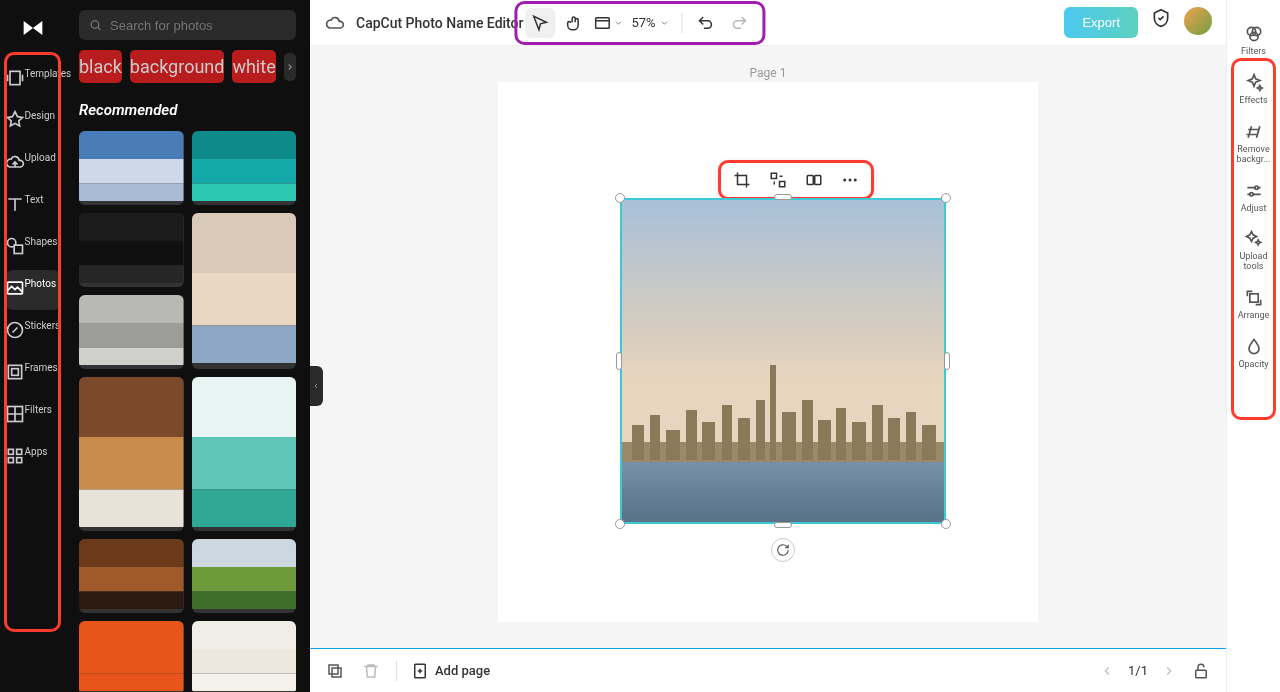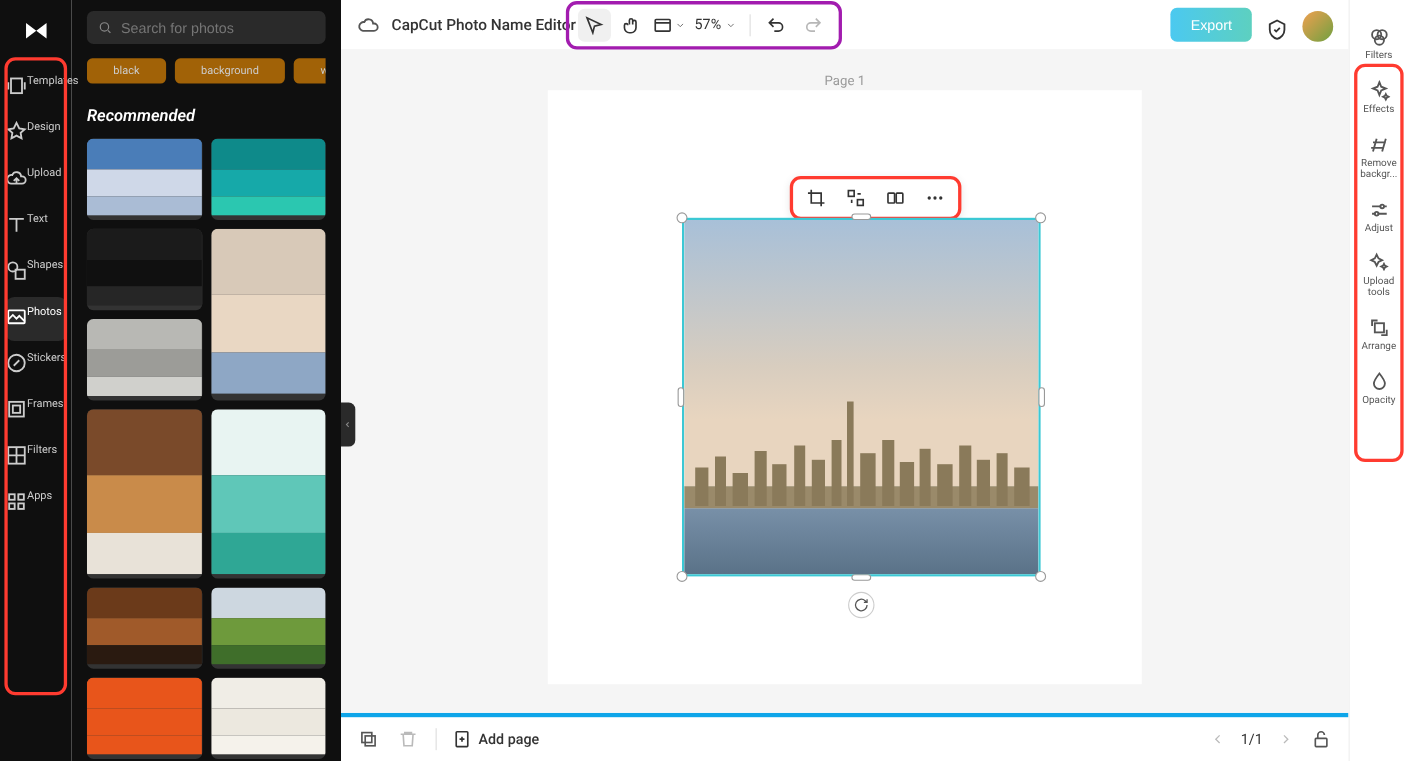"Export" .top-right { align-items: flex-end -> flex-start }
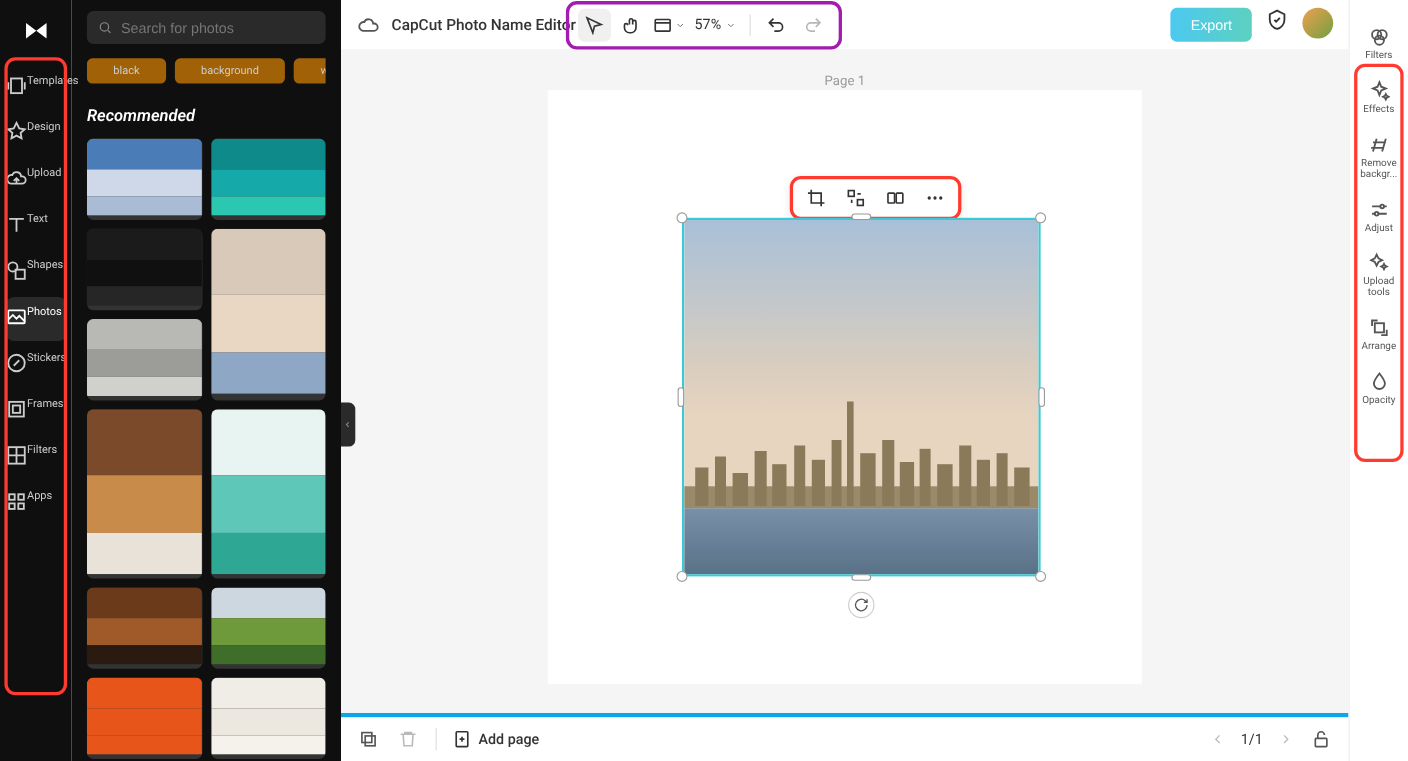"black" .tag { background: #a16207 -> #b91c1c; font-size: 10px -> 18px; padding: 6px 24px -> 6px 0 }
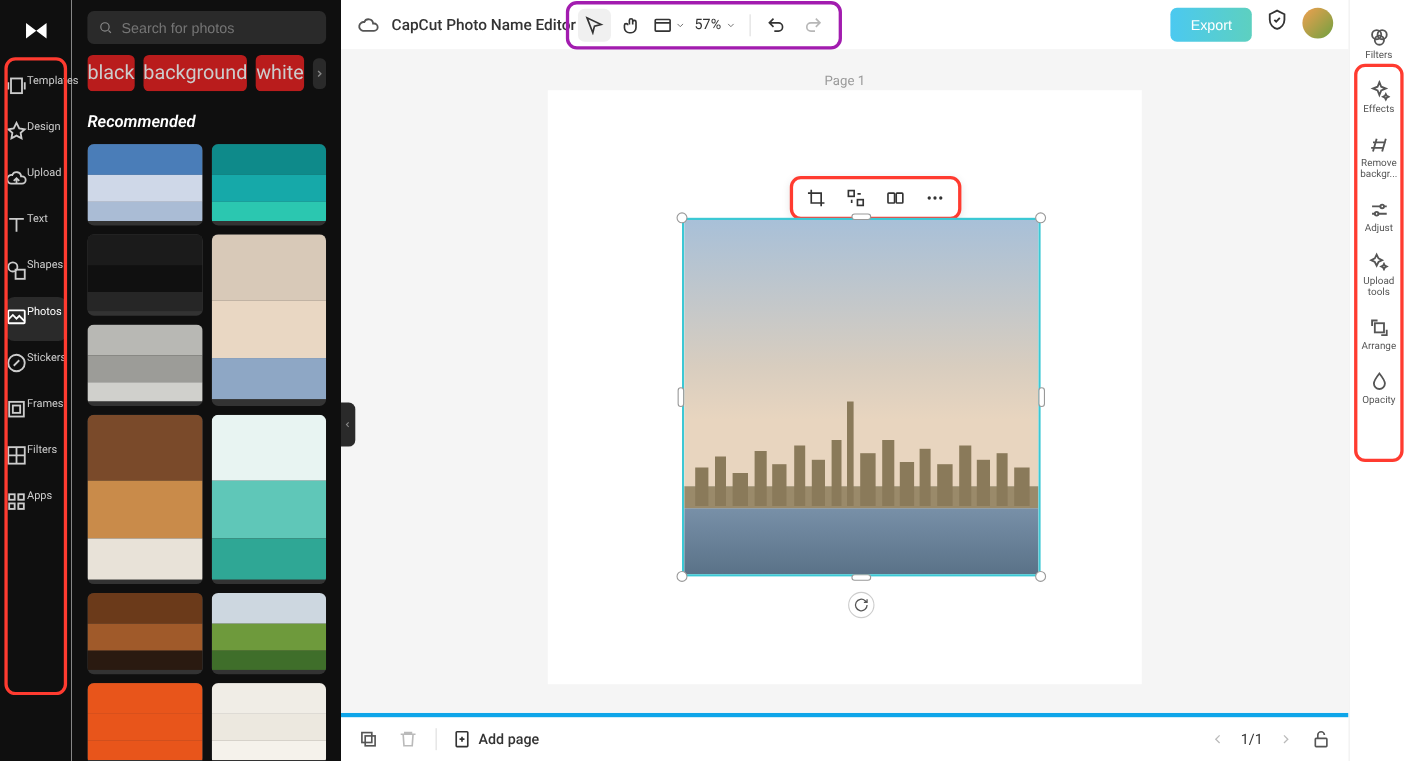"Add page" .bottom-bar { border-top: 4px solid #0ea5e9 -> 1px solid #0ea5e9 }
